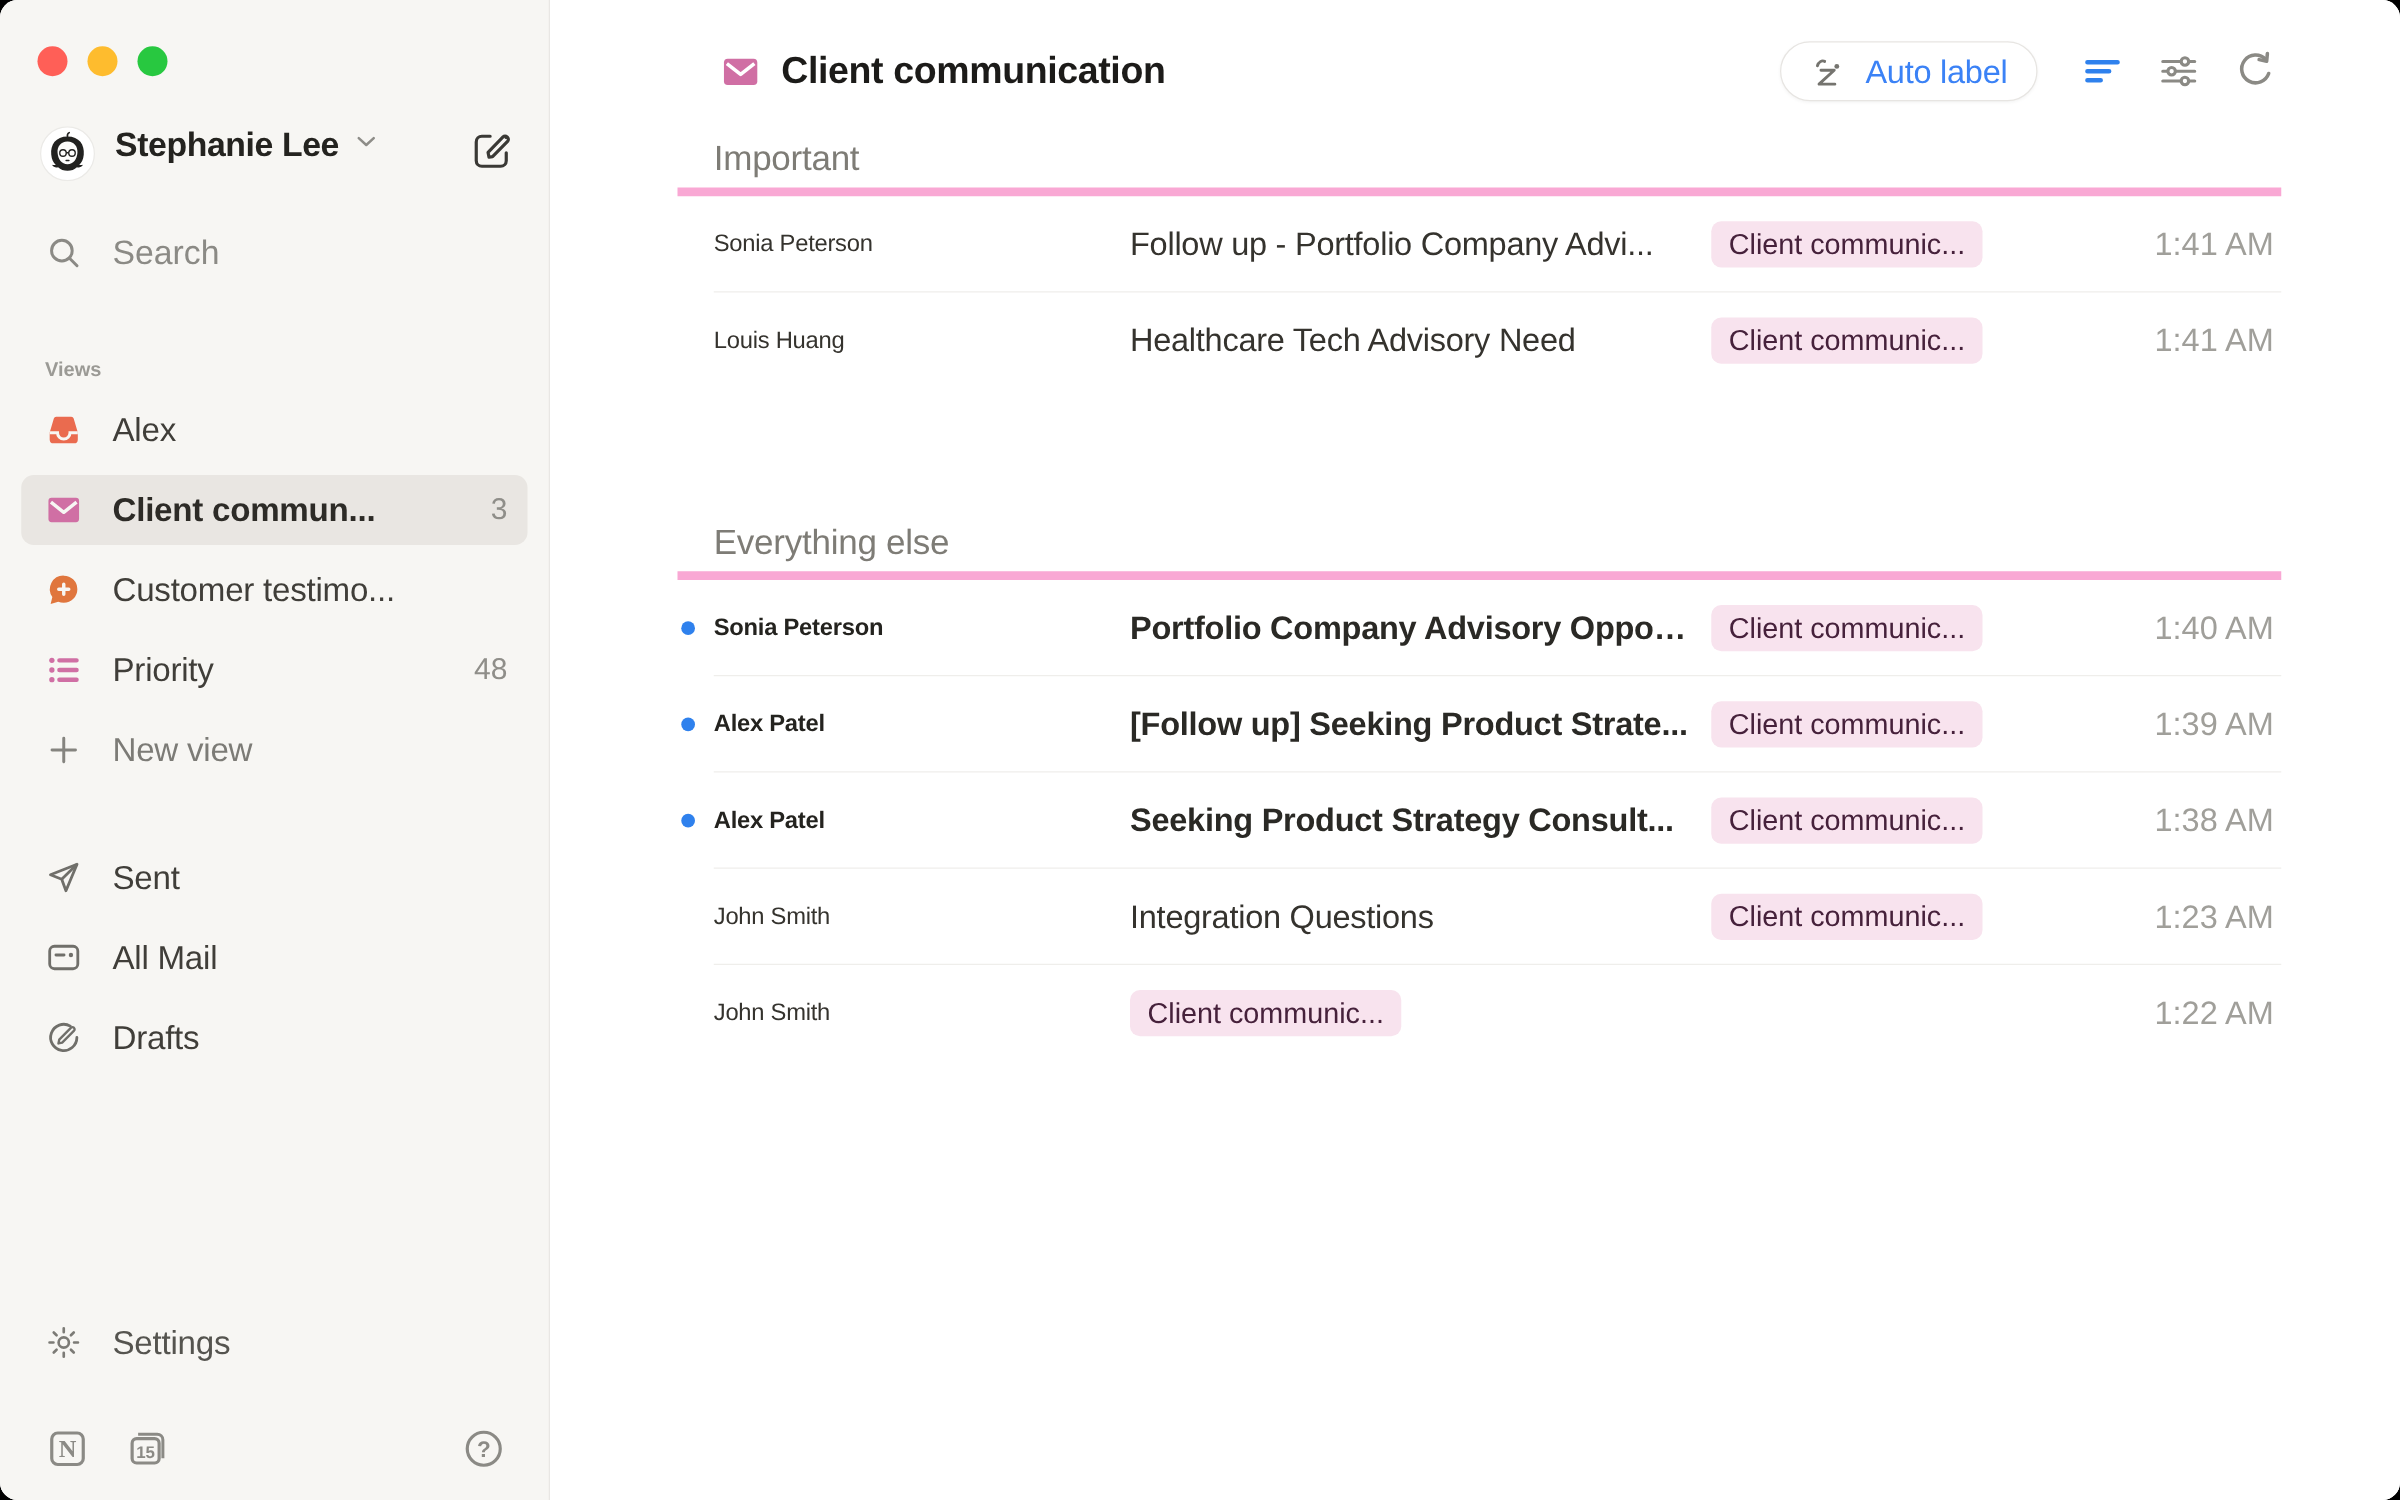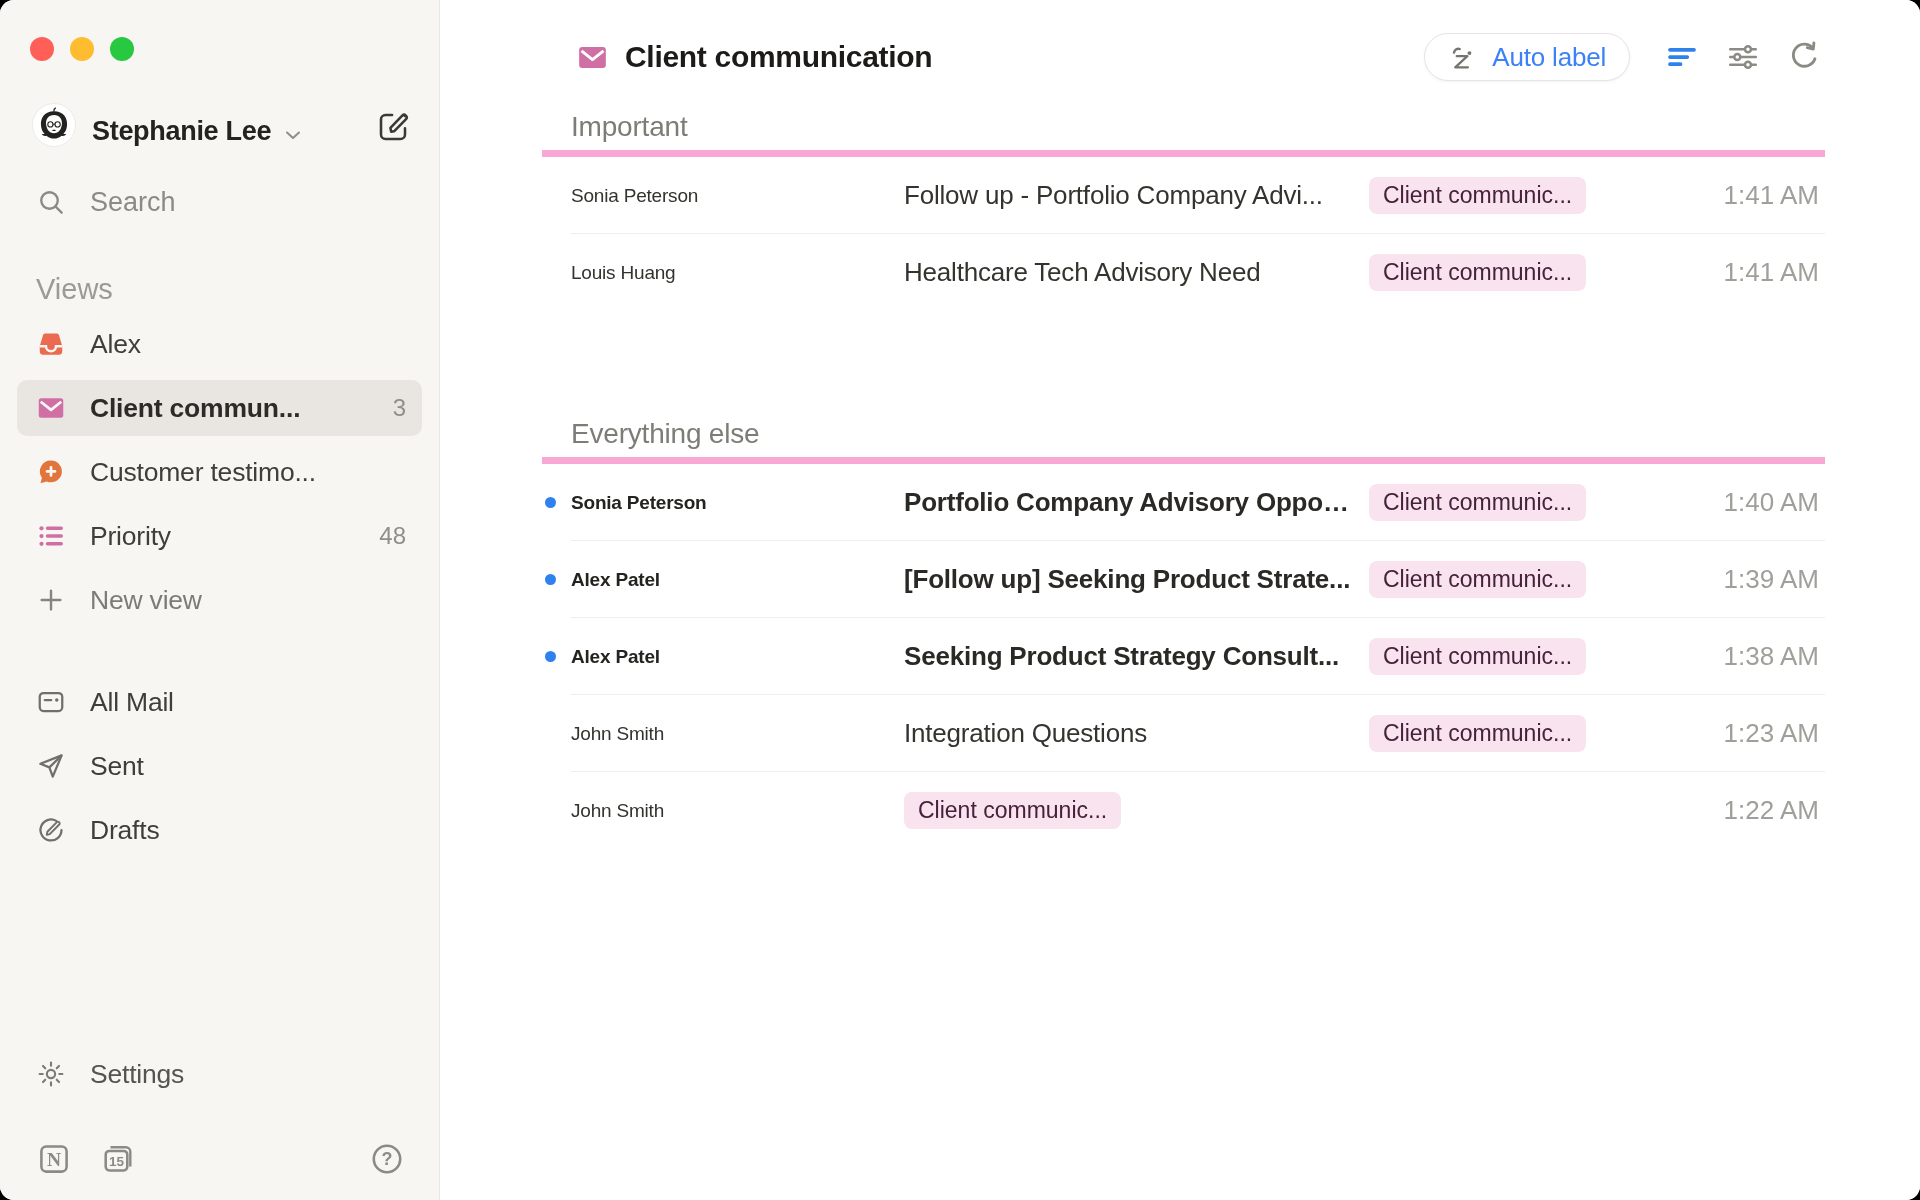"Stephanie Lee" .profile-row { align-items: flex-end -> flex-start }
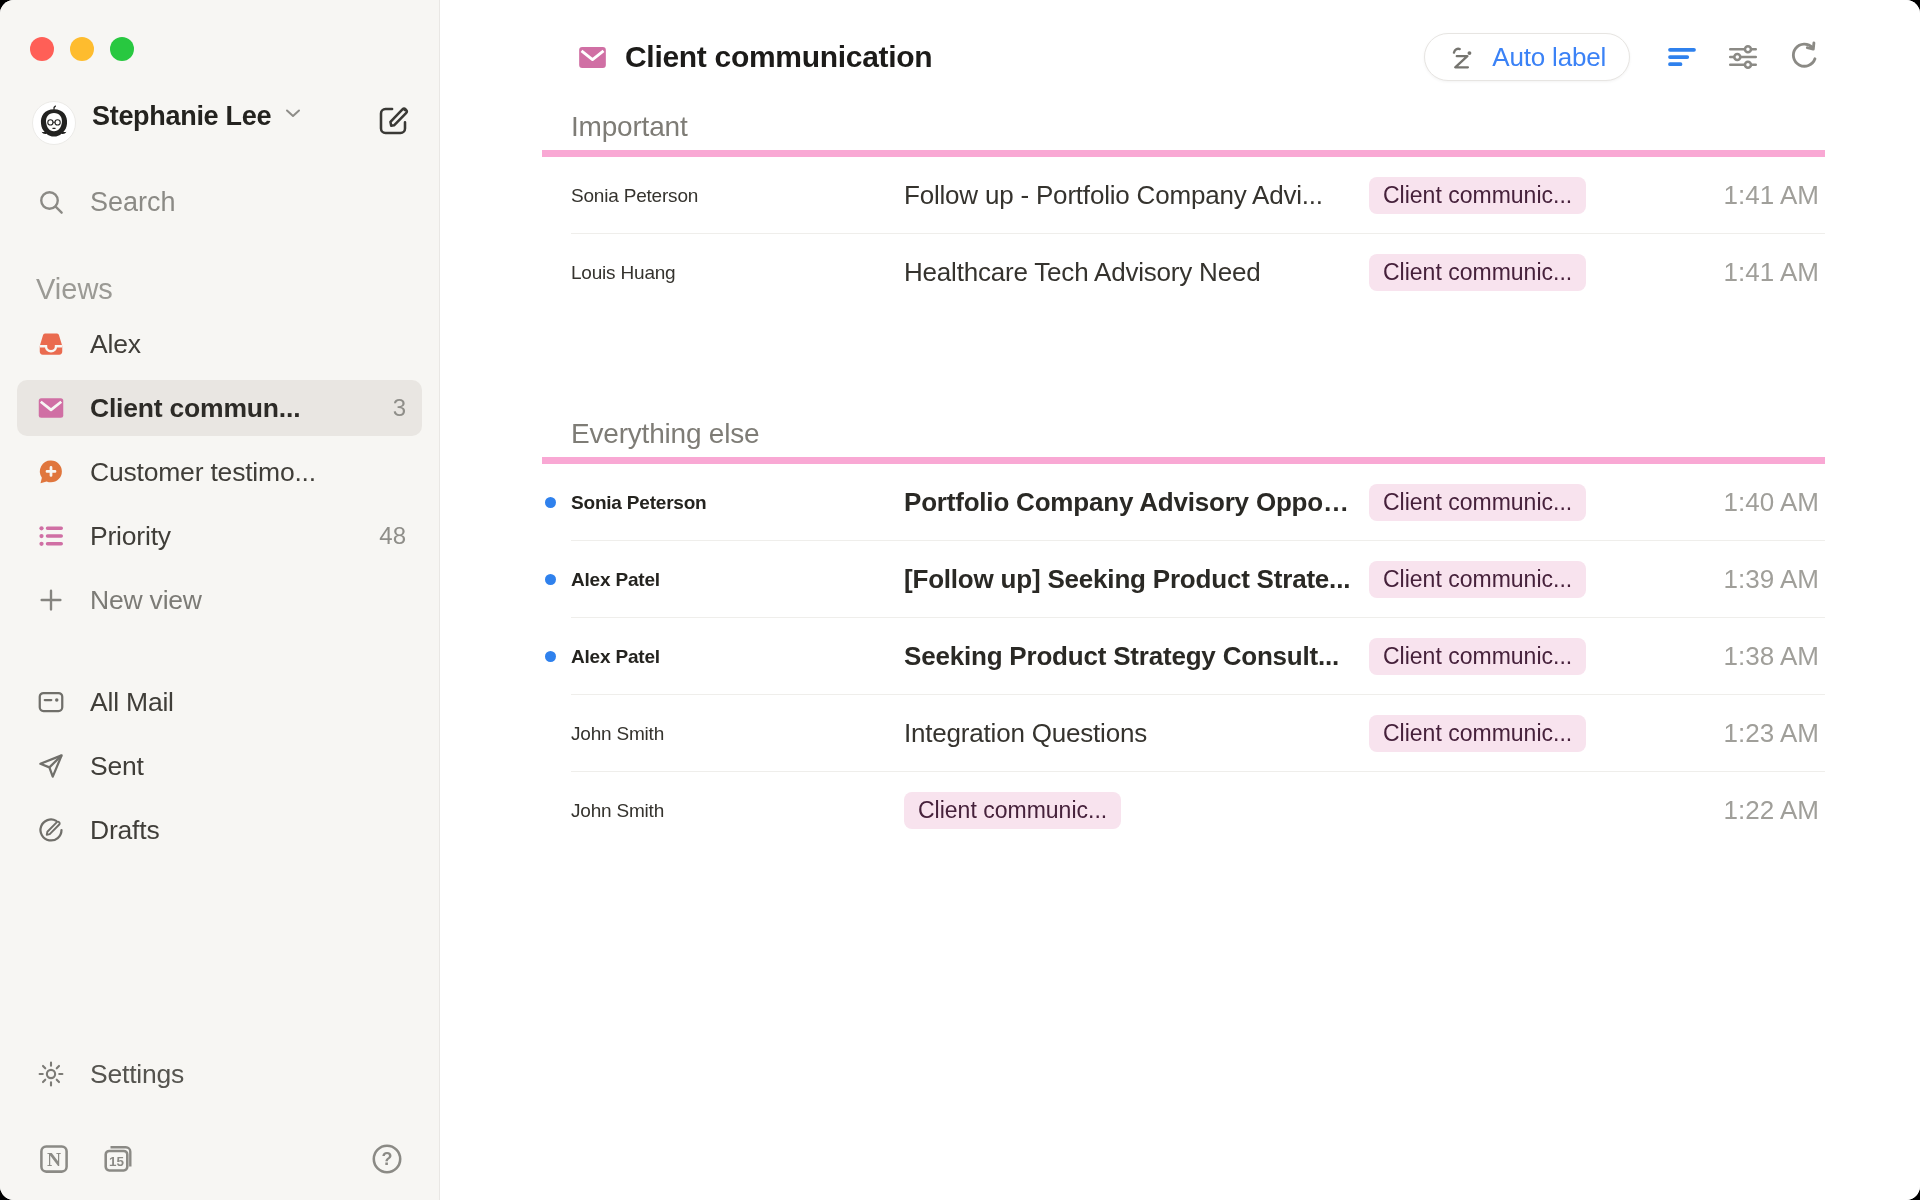"Views" .nav-section-label { font-size: 29px -> 16px; font-weight: 400 -> 700 }
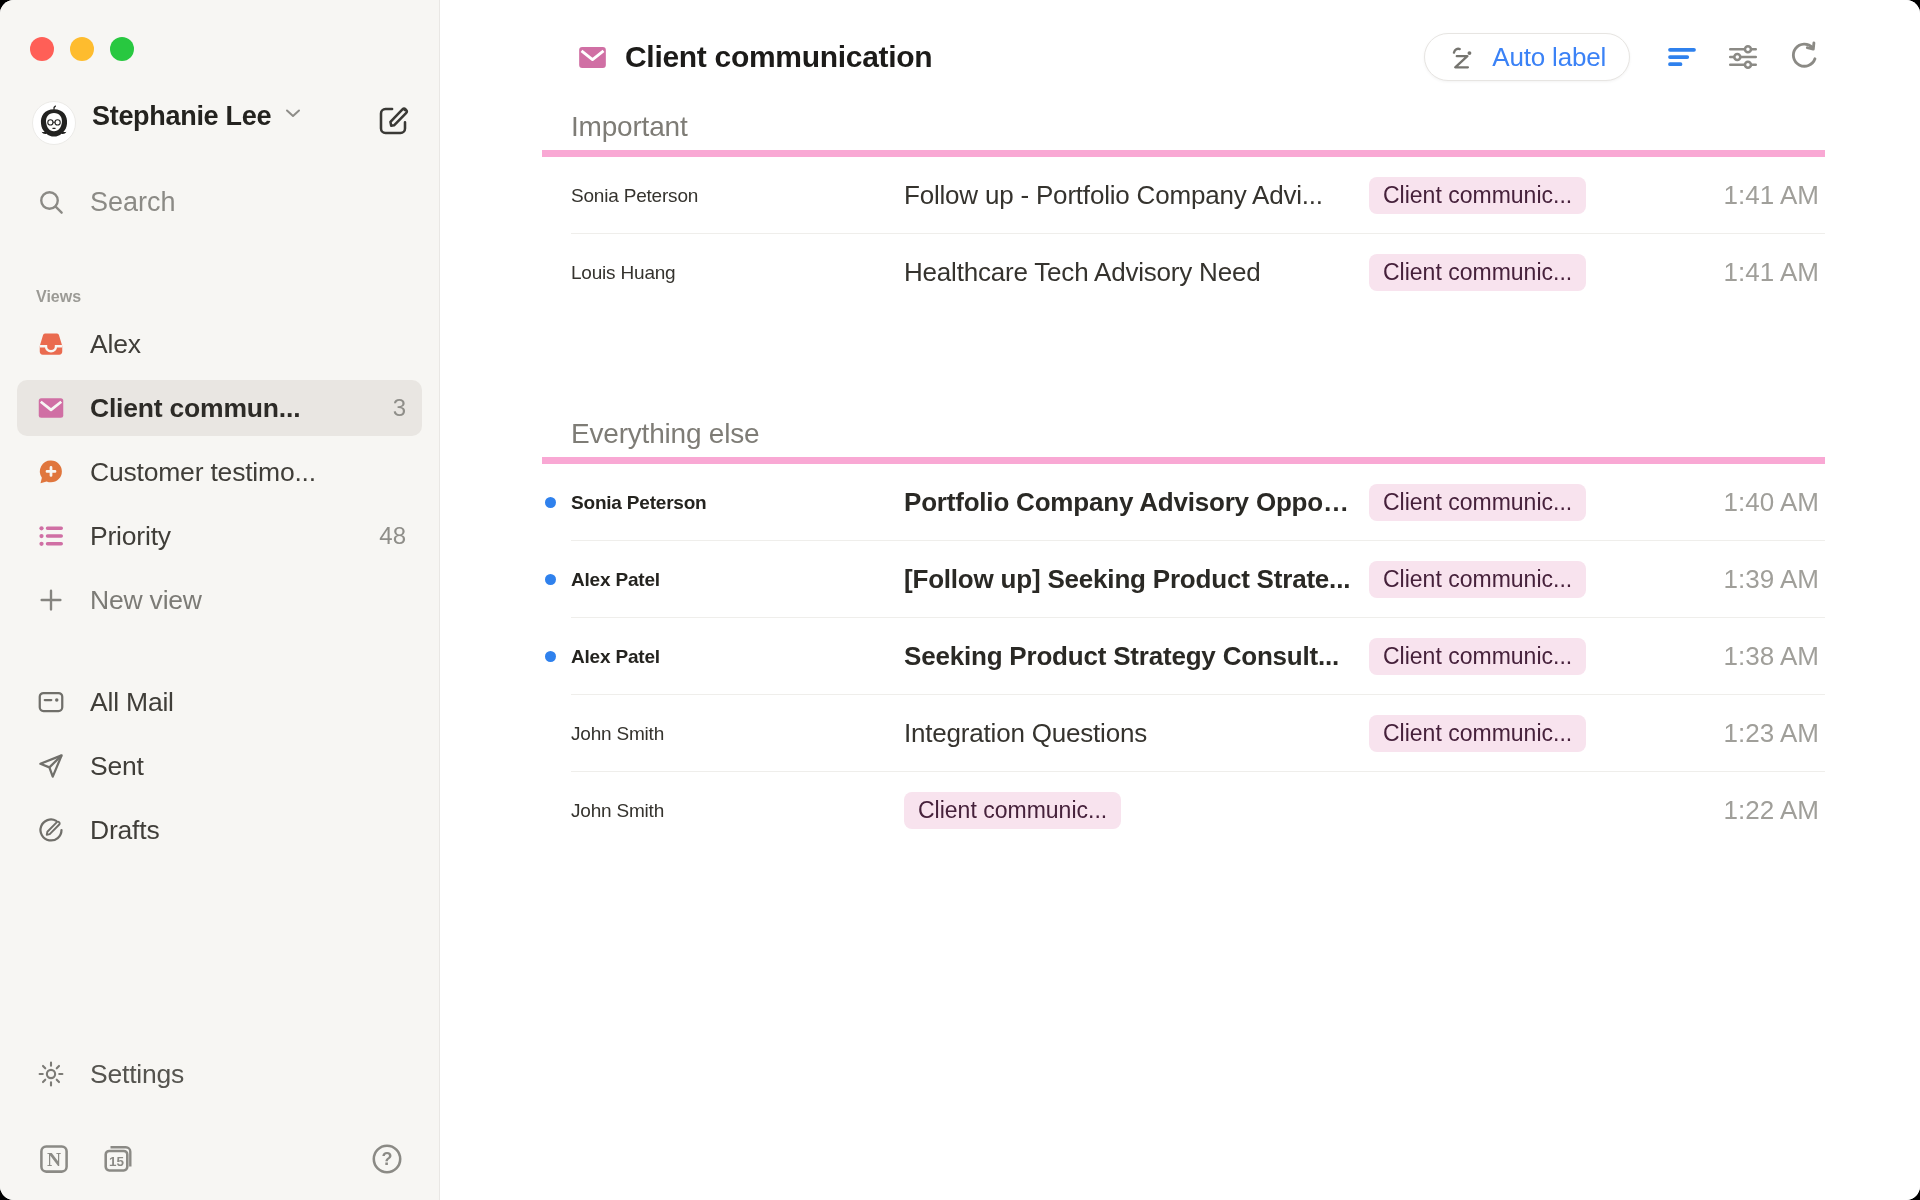"All Mail" div.nav-item { order: before "Sent" -> after "Sent" }
